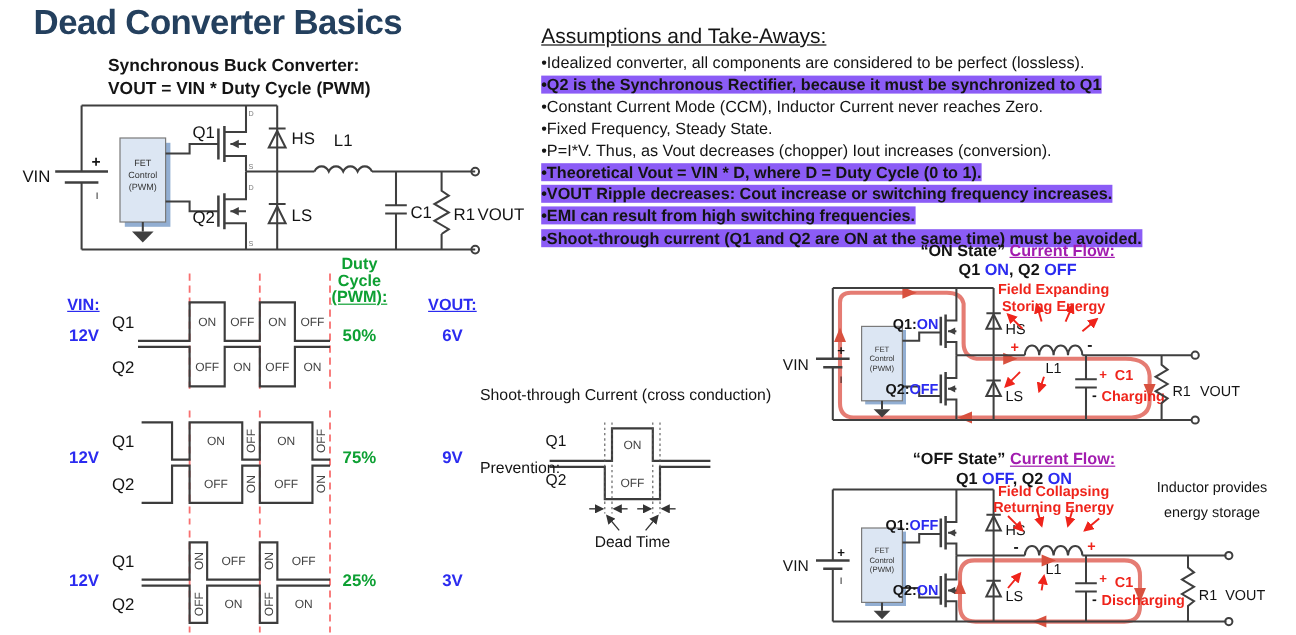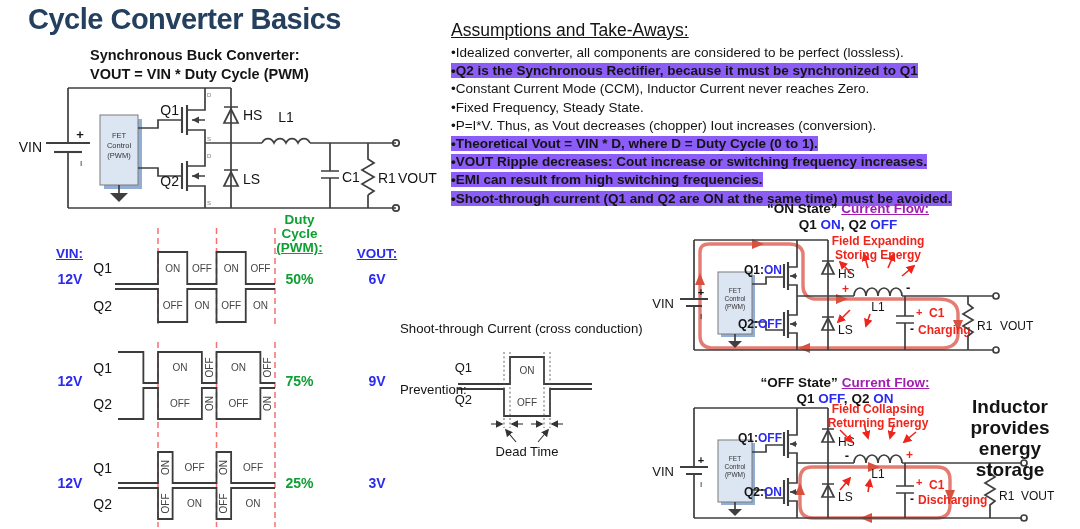"Cycle Converter Basics" div.abs { text: Cycle -> Dead }
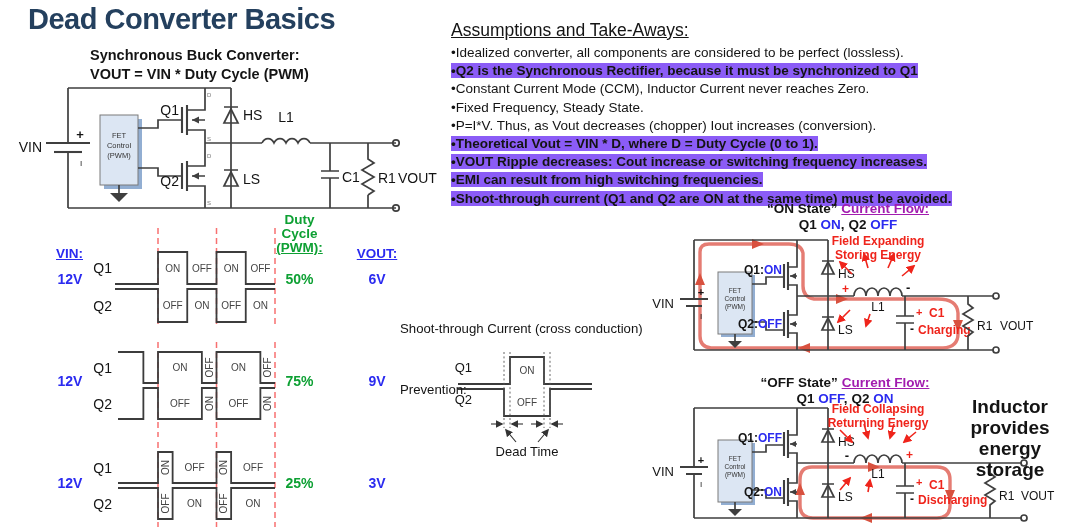"Inductor provides energy storage" .note { font-size: 19px -> 12px; font-weight: bold -> normal }
